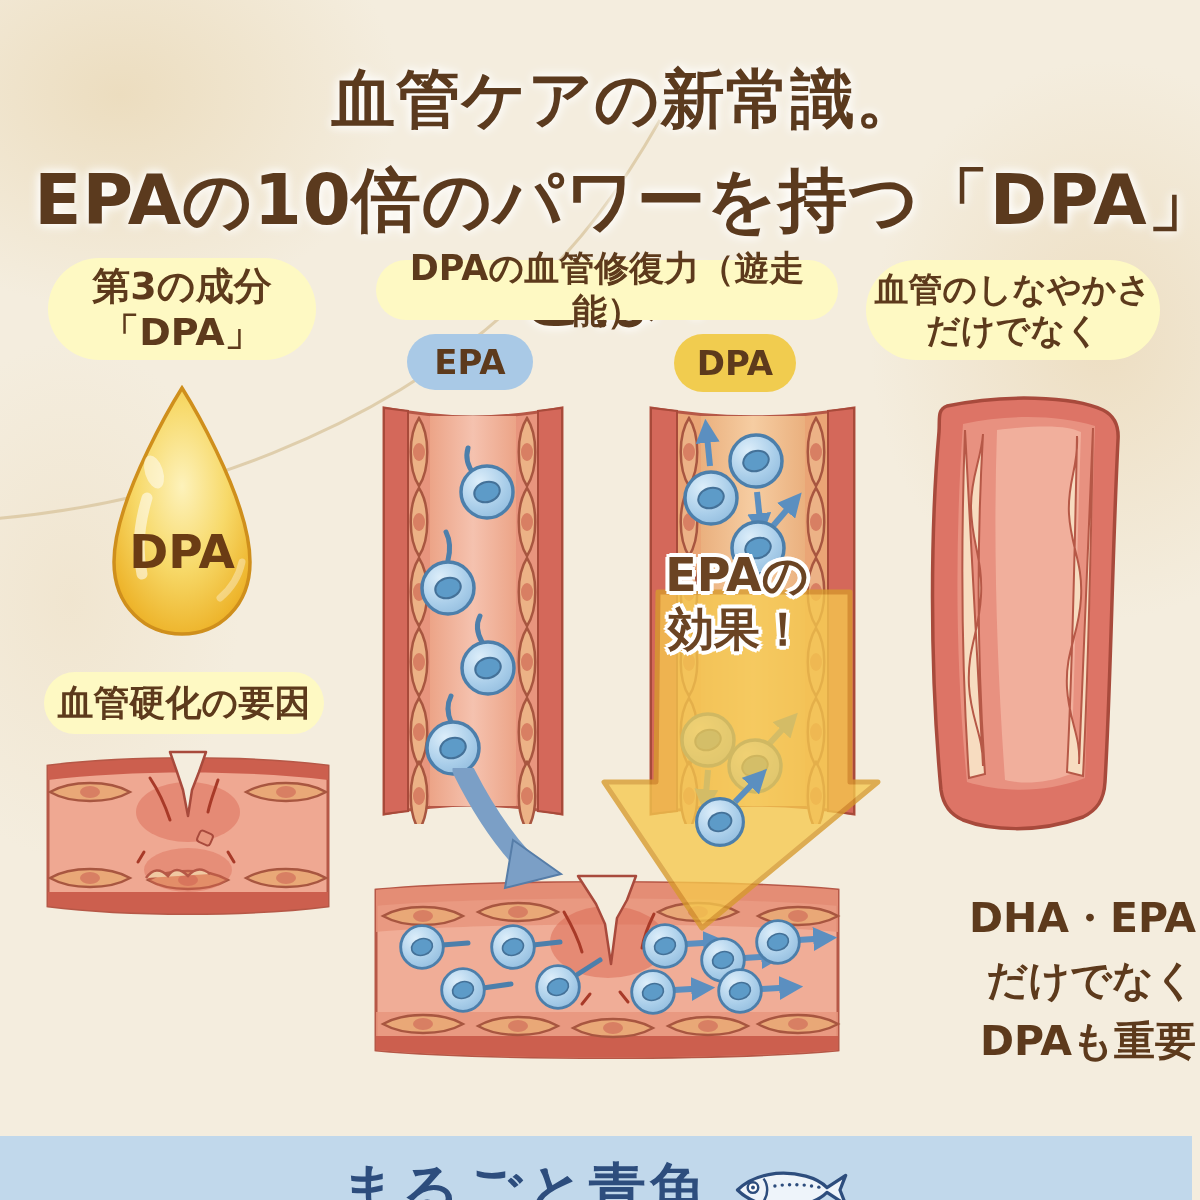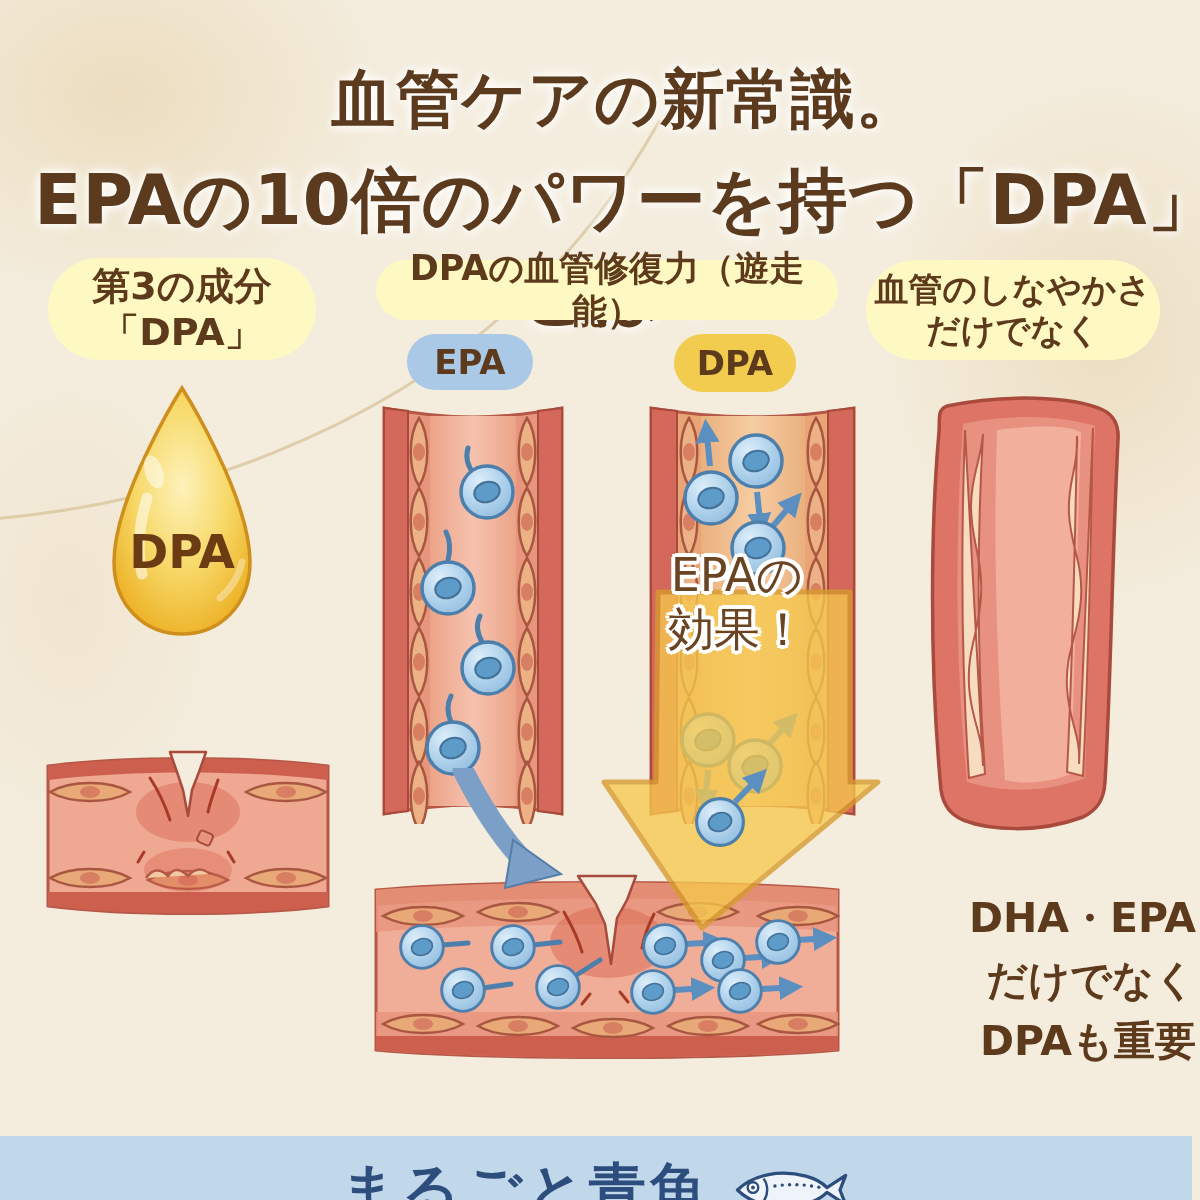"EPAの" .effect { font-weight: normal -> bold }
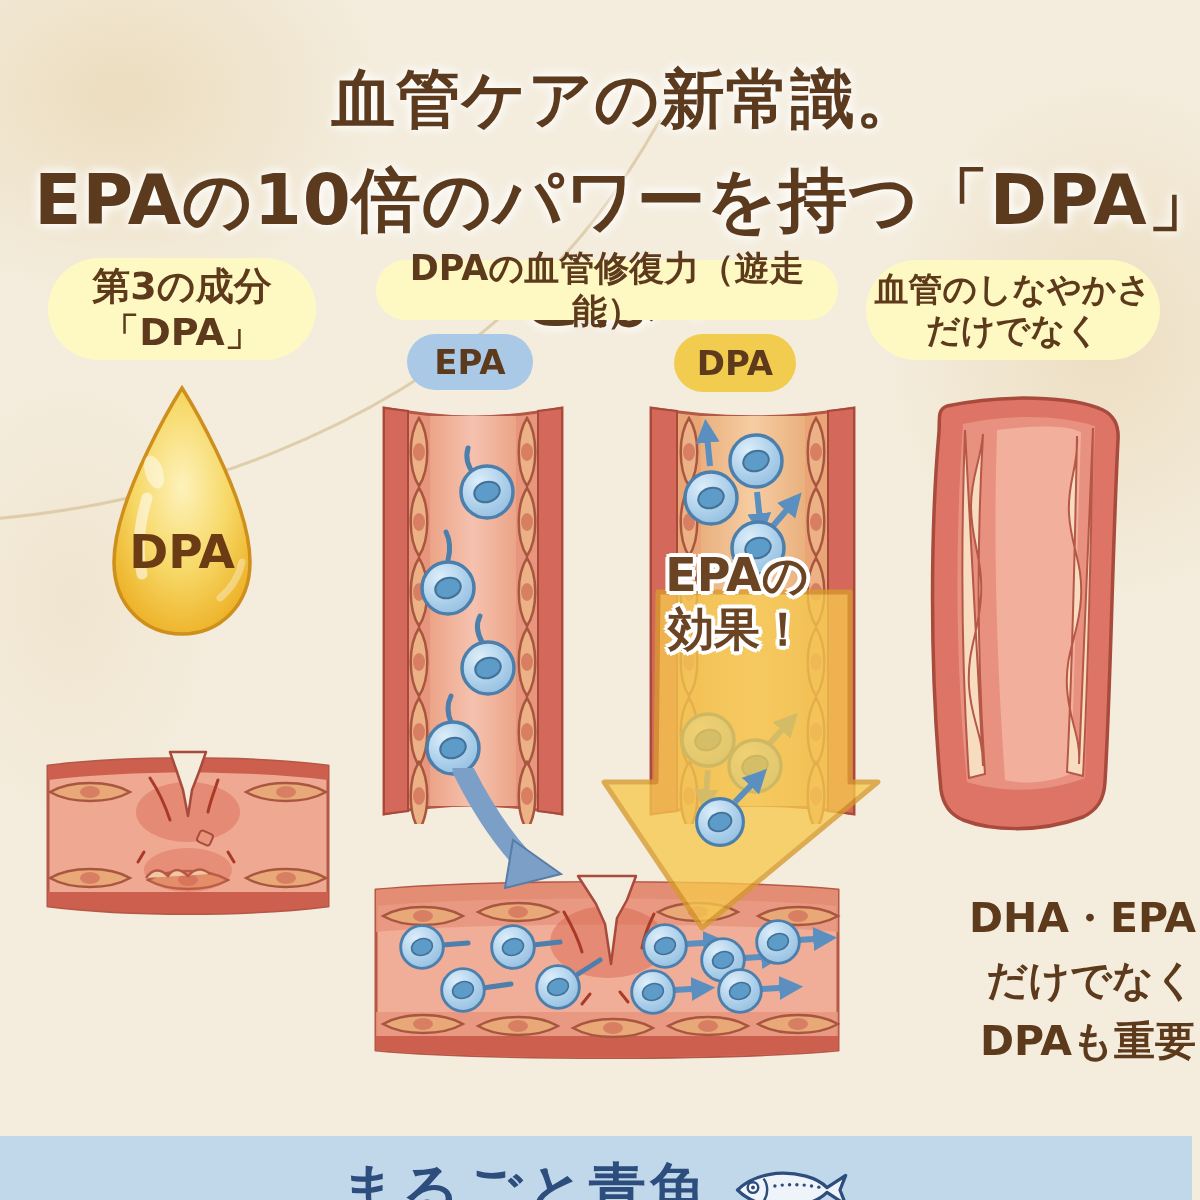"血管硬化の要因" div.pill { html: none -> <div> <span>血管硬化の要因</span> </div> }
